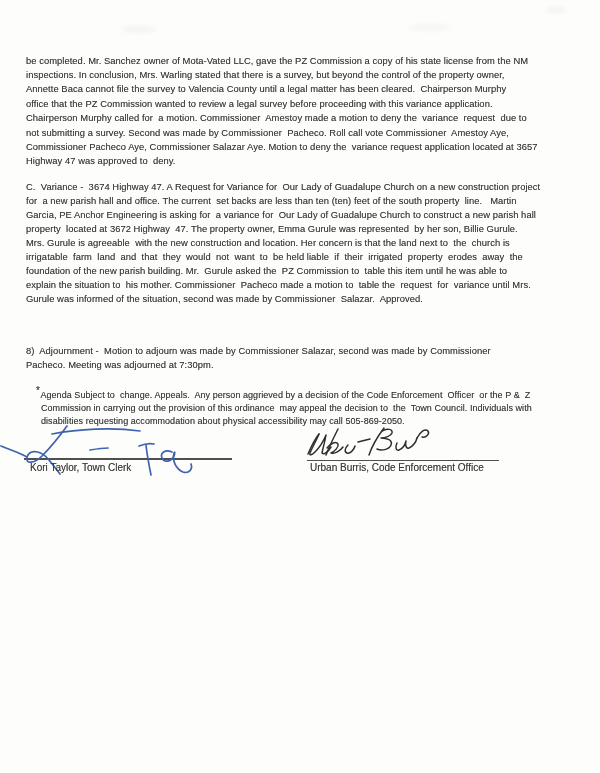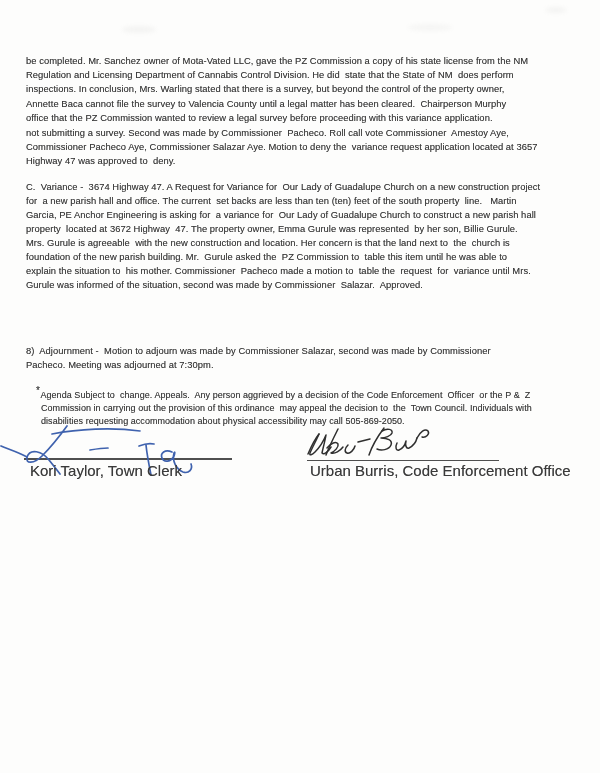"Regulation and Licensing Department of" div.line { html: <div>Regulation and Licensing Department of Cannabis Control Division. He did state that the State of NM does perform</div> -> none }
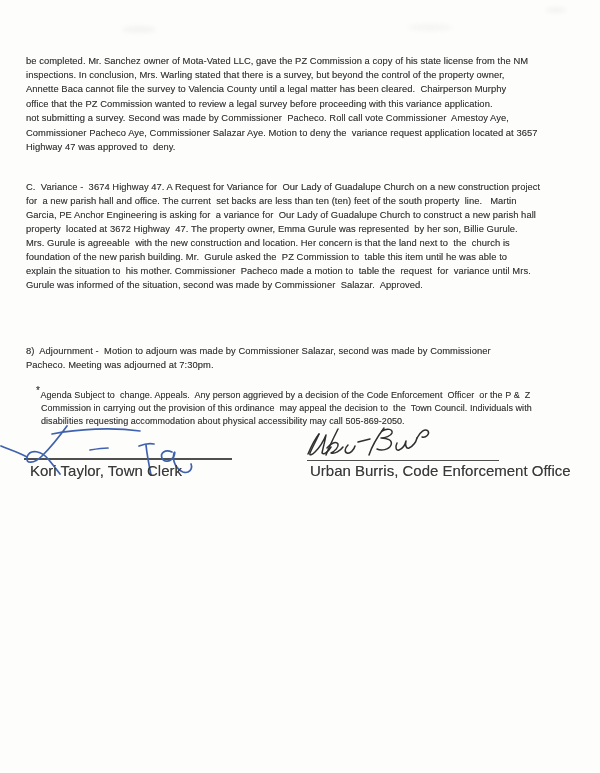"Chairperson Murphy called for a" div.line { html: none -> <div>Chairperson Murphy called for a motion. Commissioner Amestoy made a motion to deny the variance request due to</div> }
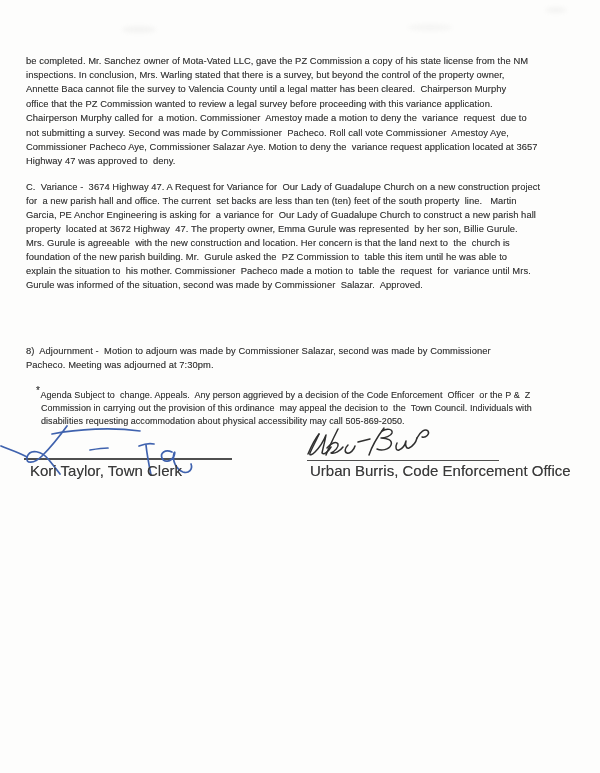"irrigatable farm land and that" div.line { html: none -> <div>irrigatable farm land and that they would not want to be held liable if their irrigated property erodes away the</div> }
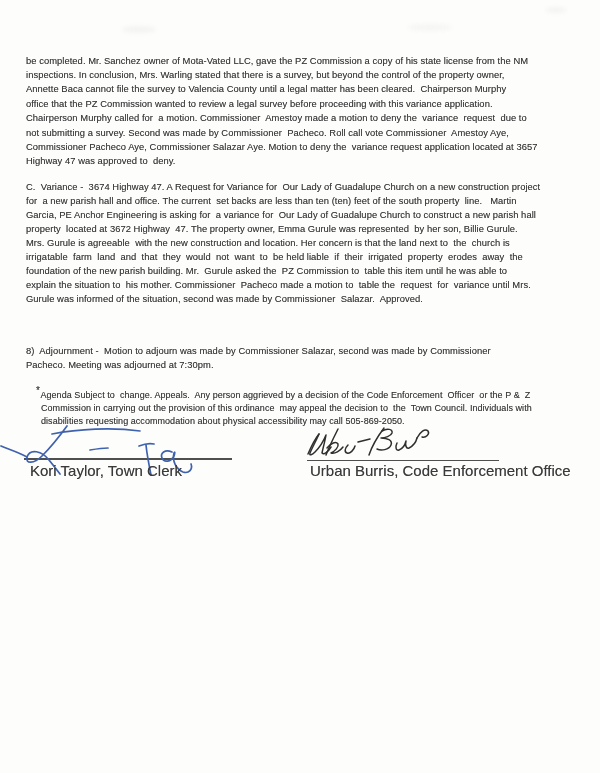"Kori Taylor, Town Clerk" .sig-name { font-size: 15px -> 10px }
